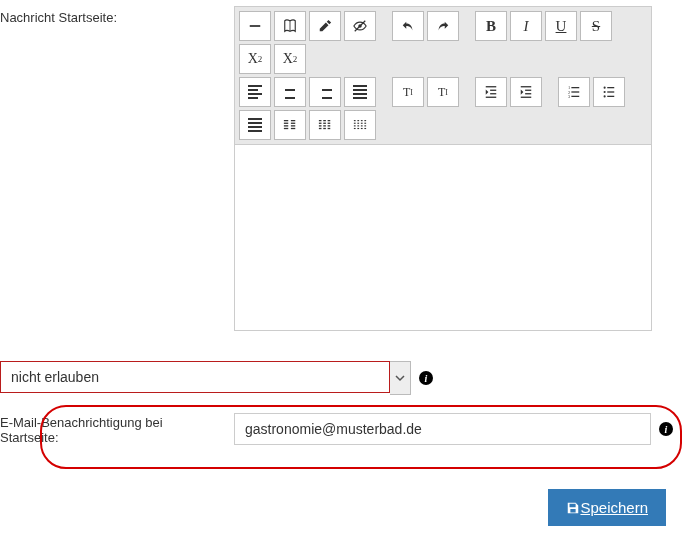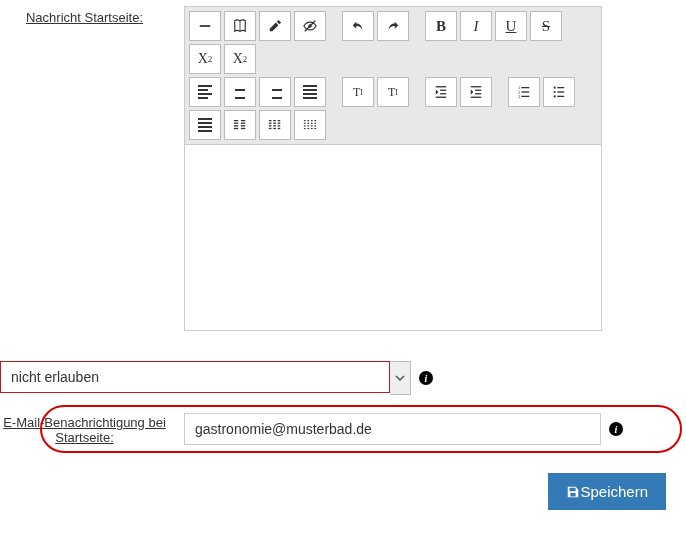"Nachricht Startseite:" .label-col { text-align: center -> left; text-decoration: underline -> none; width: 184px -> 234px }
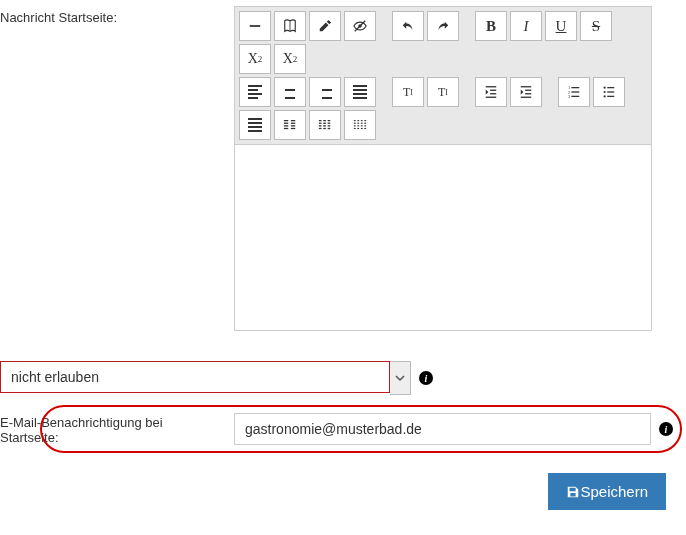"E-Mail-Benachrichtigung bei" div.form-row { margin-bottom: 0 -> 16px }
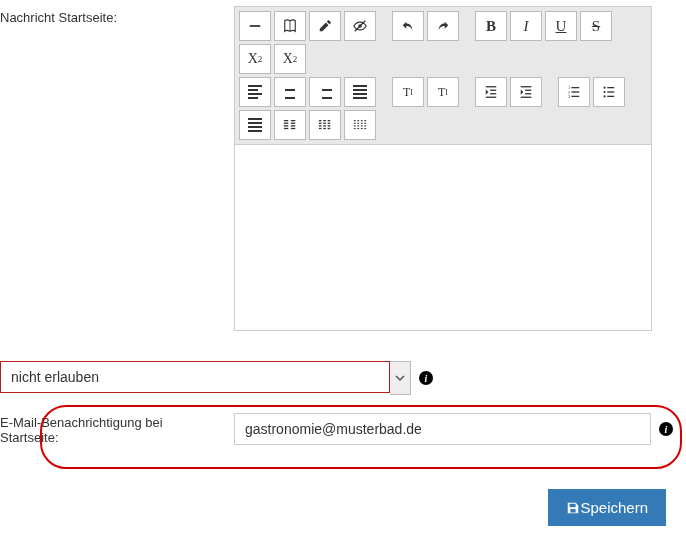"Speichern" .save-btn { text-decoration: none -> underline }
